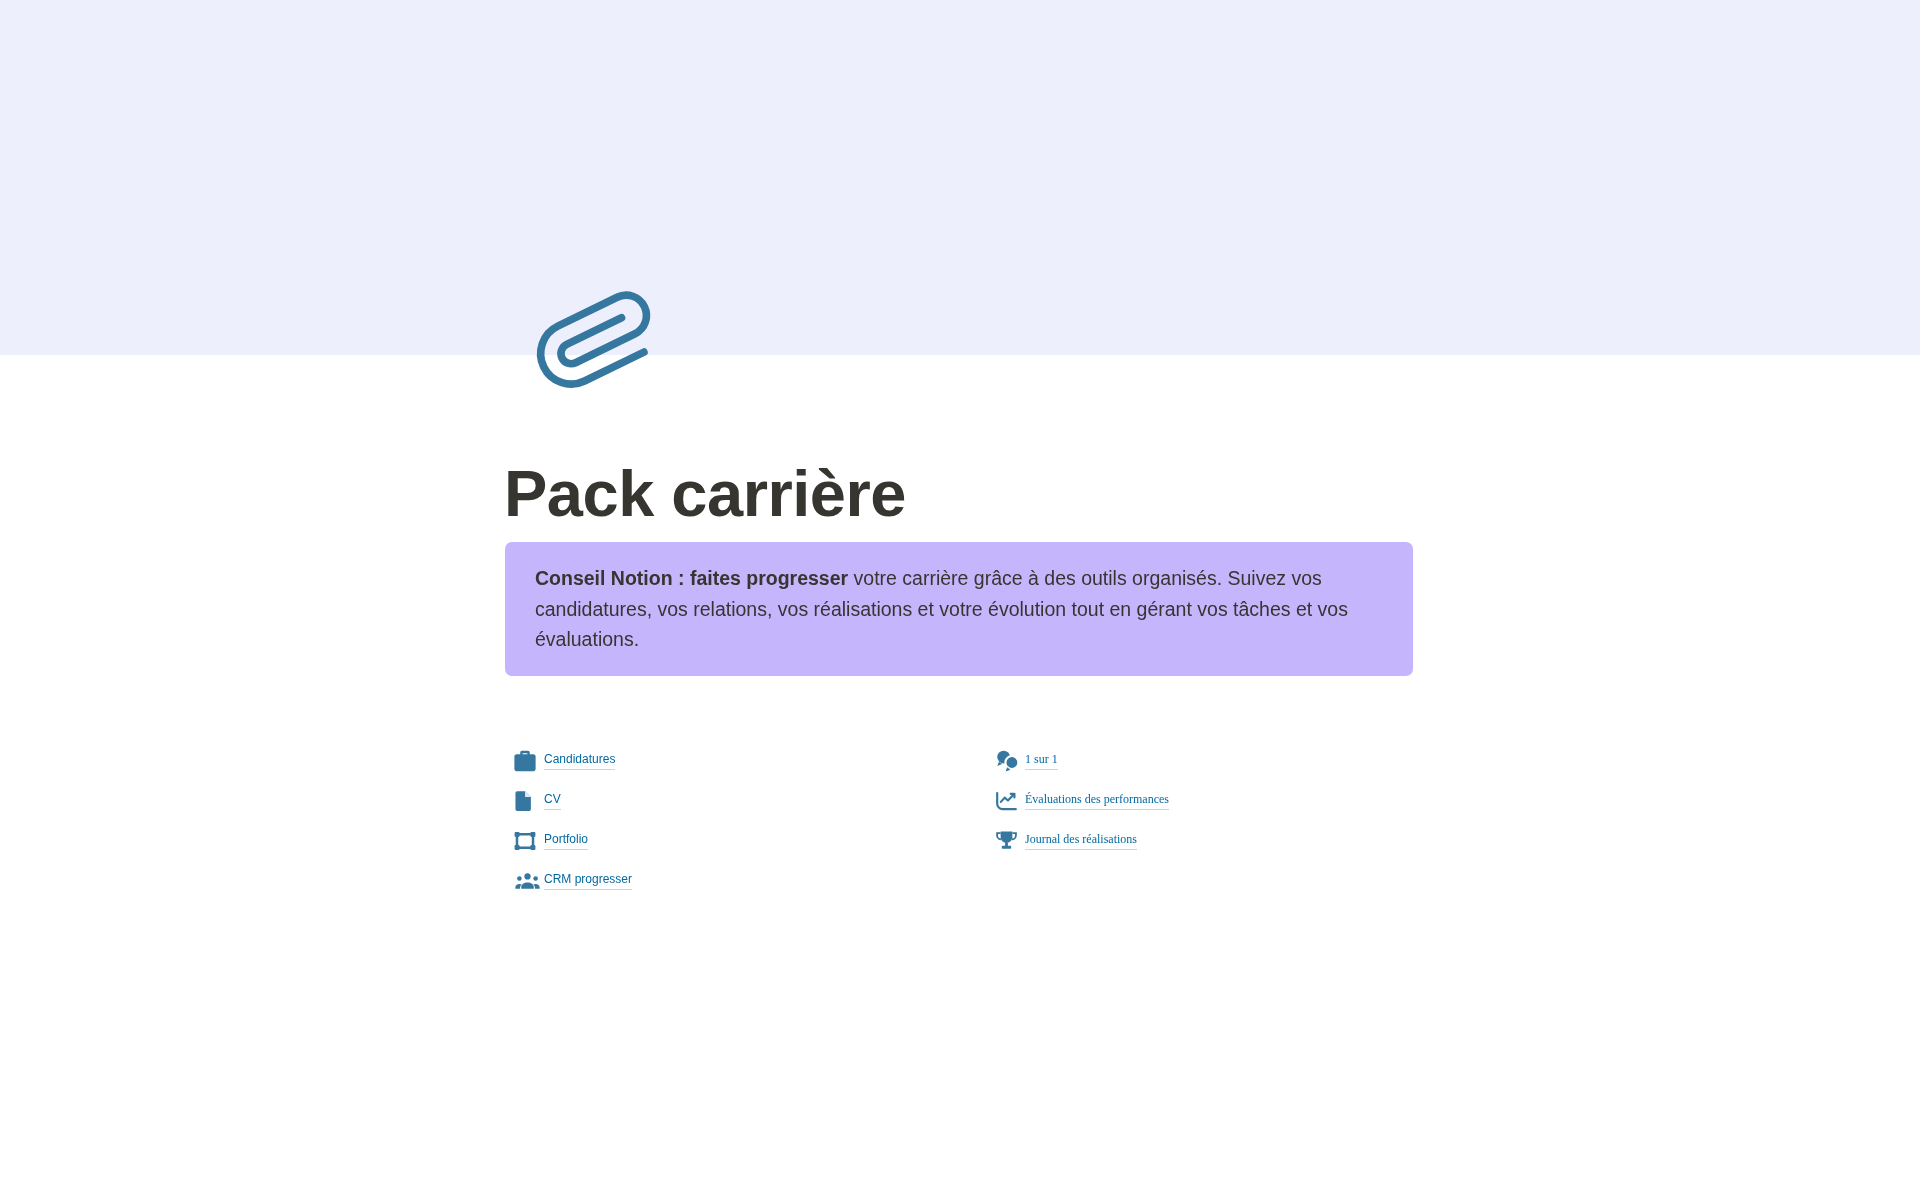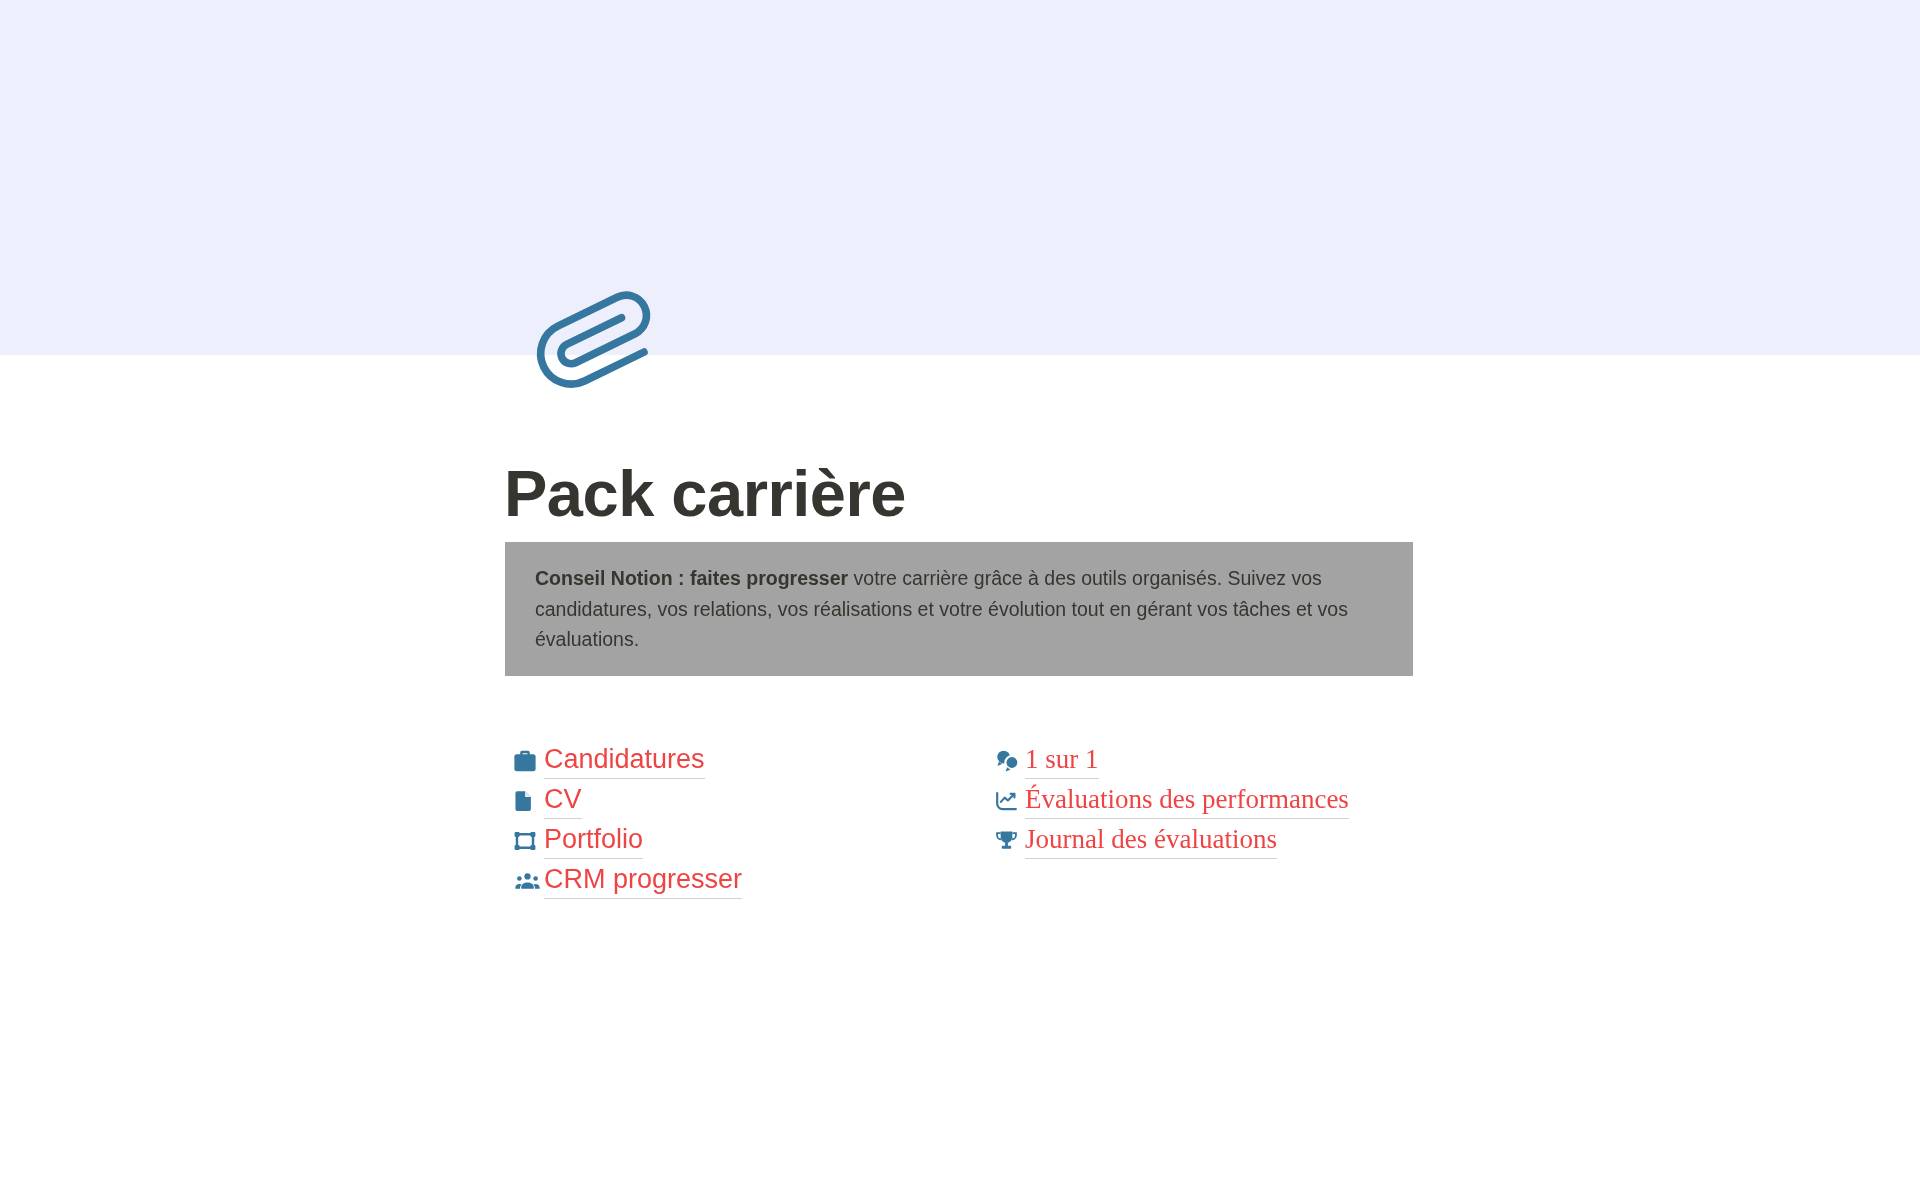"Conseil Notion : faites progresser" .callout { background: #a3a3a3 -> #c4b5fd; border-radius: 0 -> 7px }
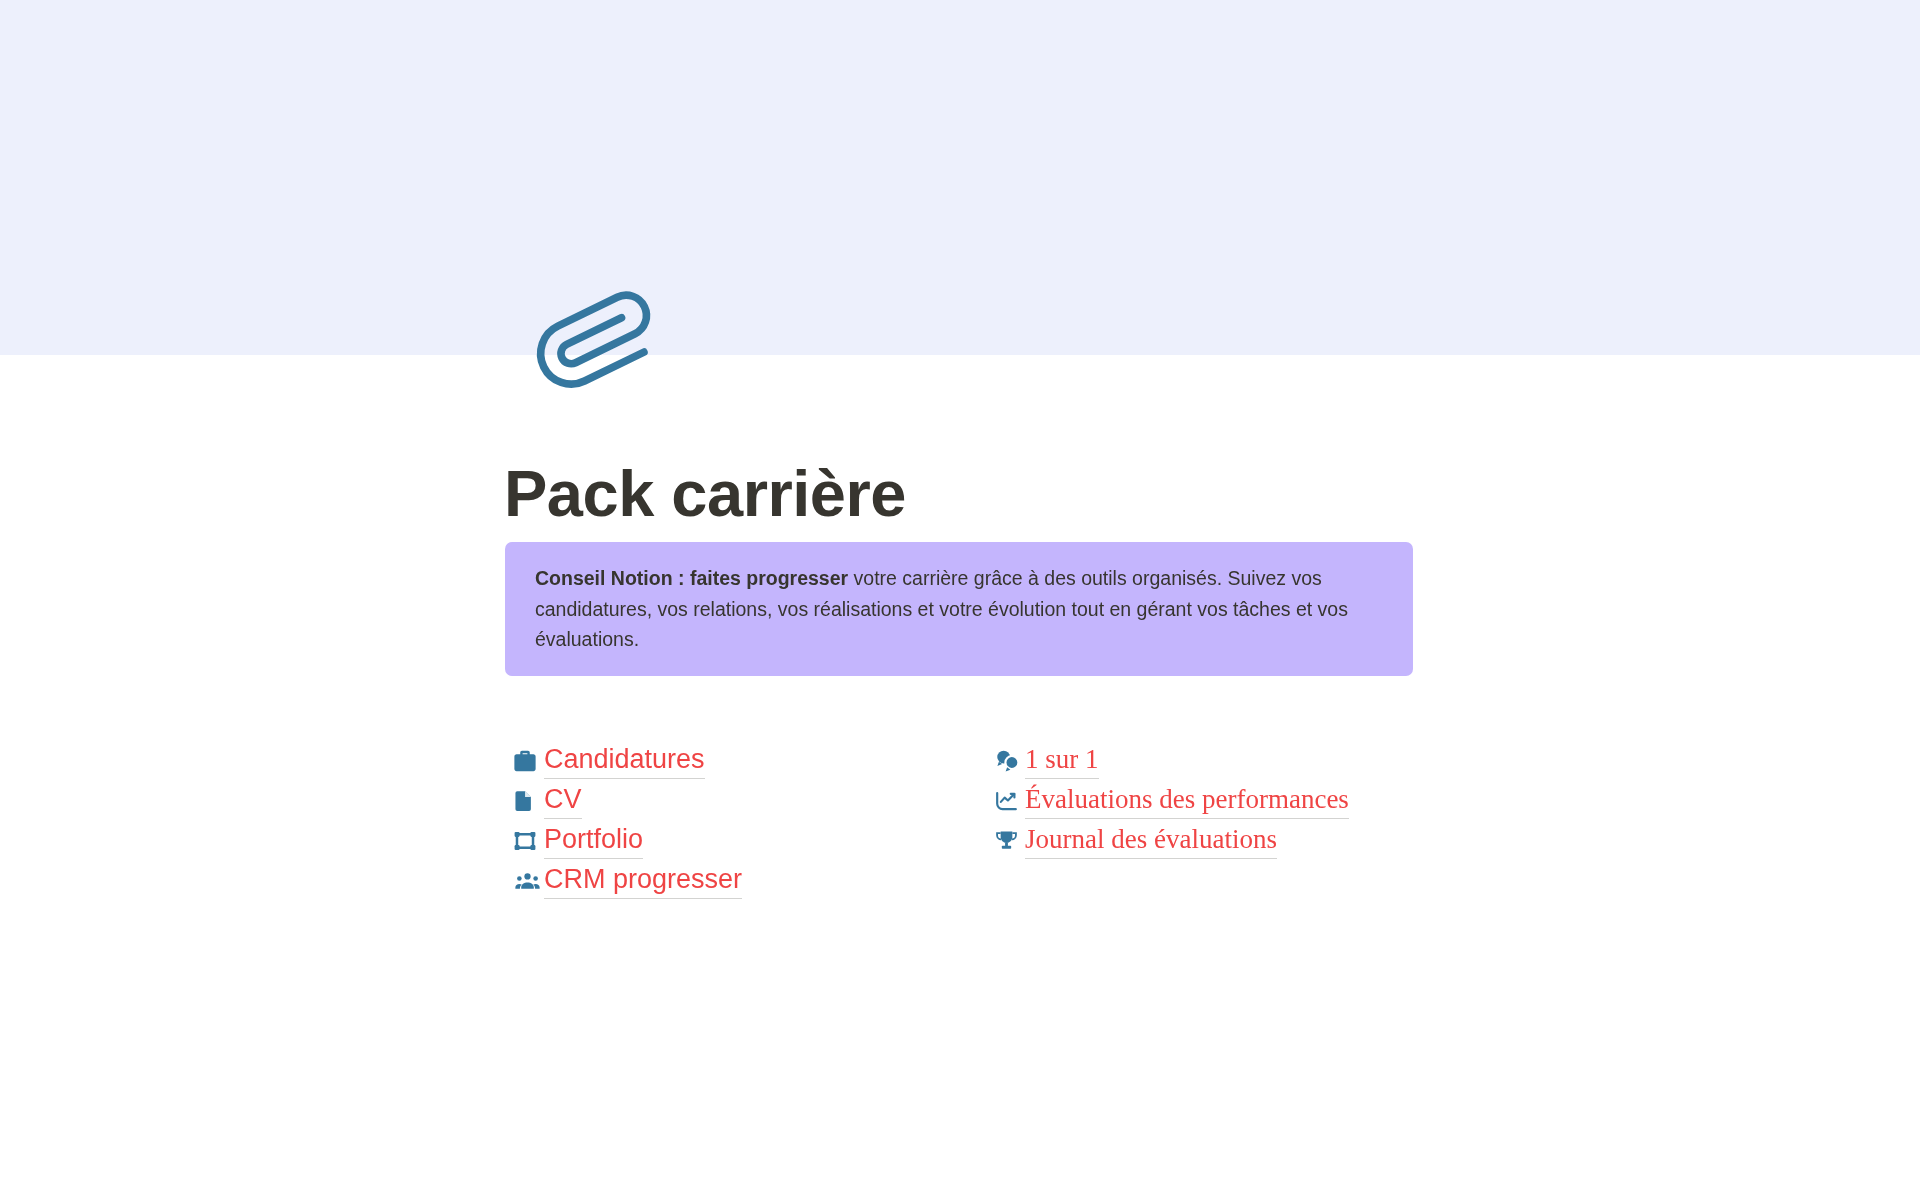"Candidatures" .lbl { color: #ef4444 -> #0369a1; font-size: 27px -> 12px }
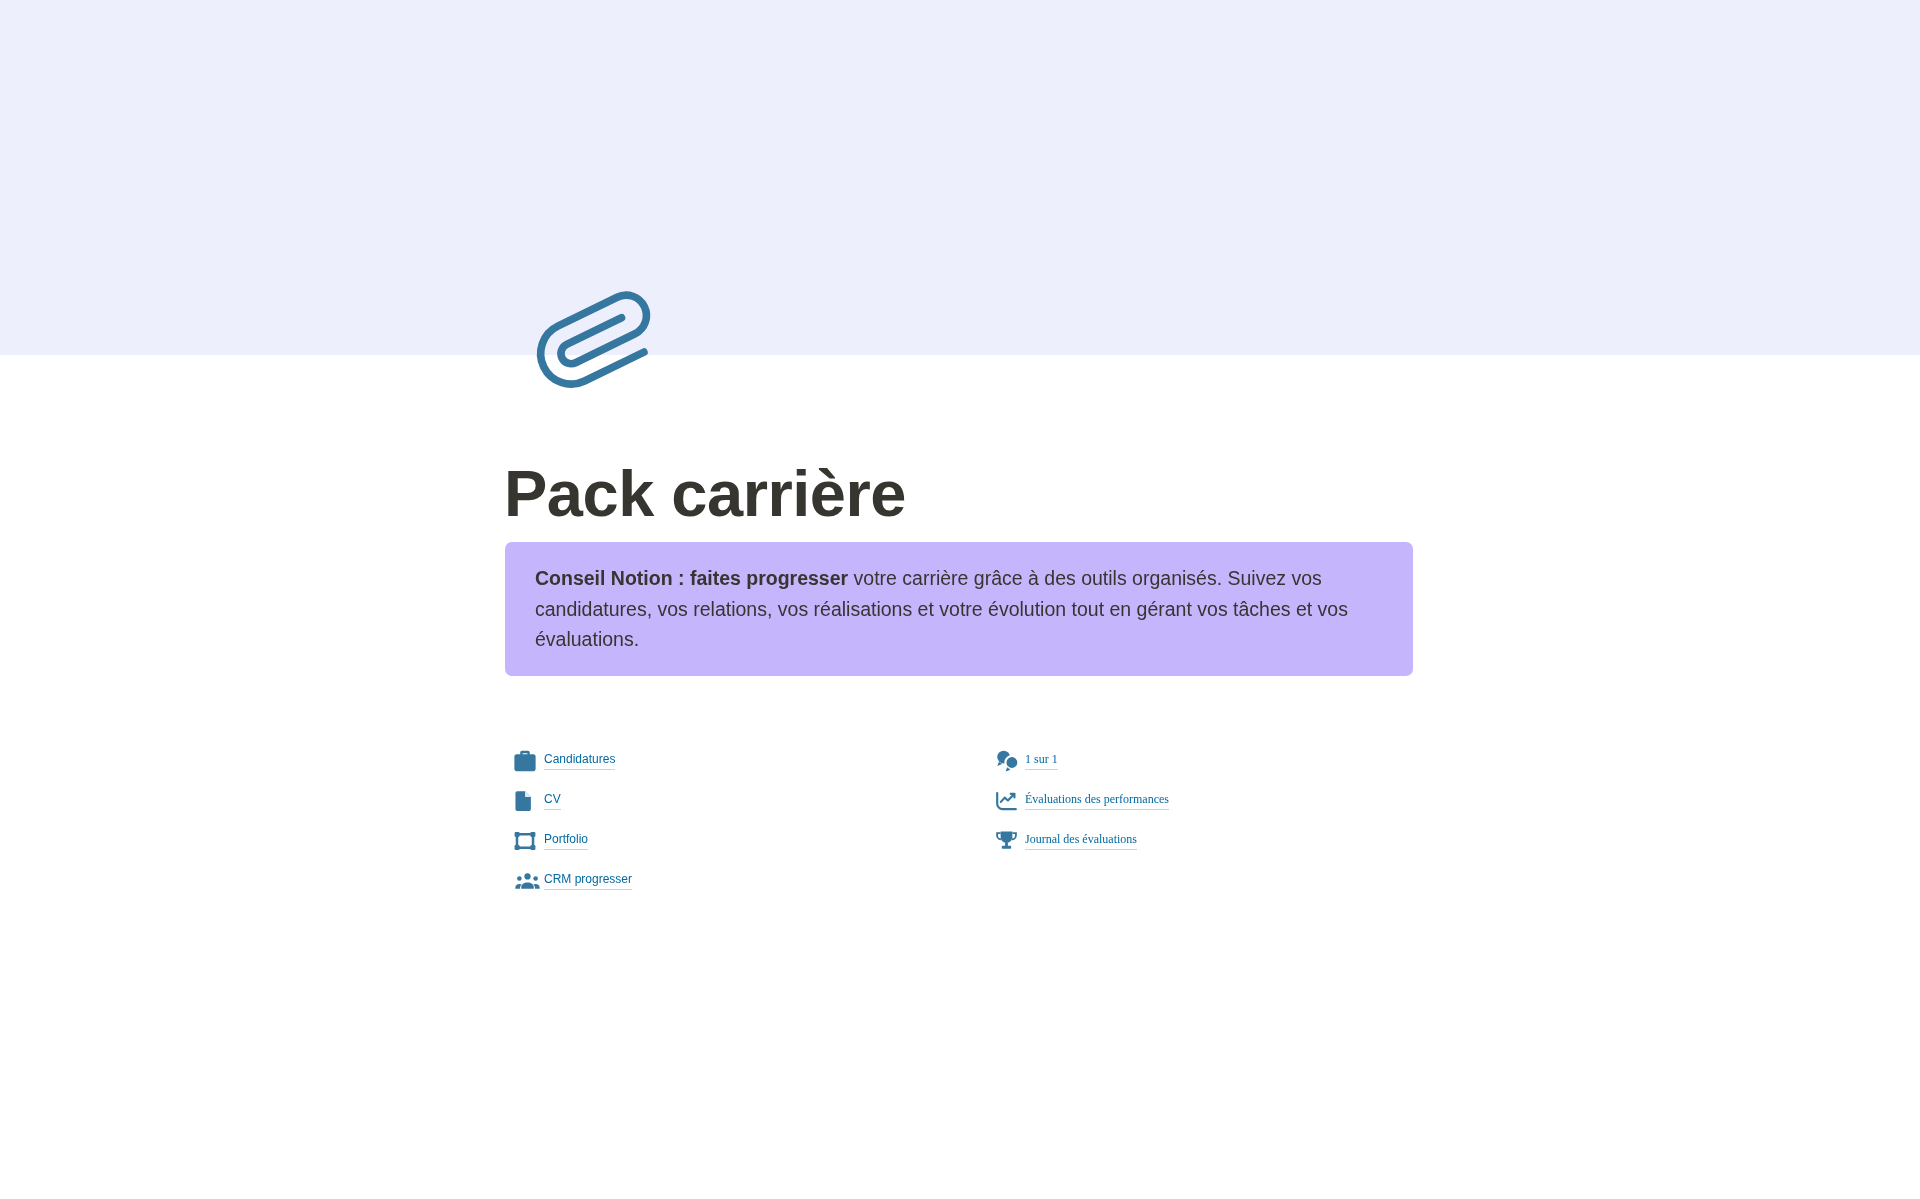"Journal des évaluations" a.lbl { text: évaluations -> réalisations }
